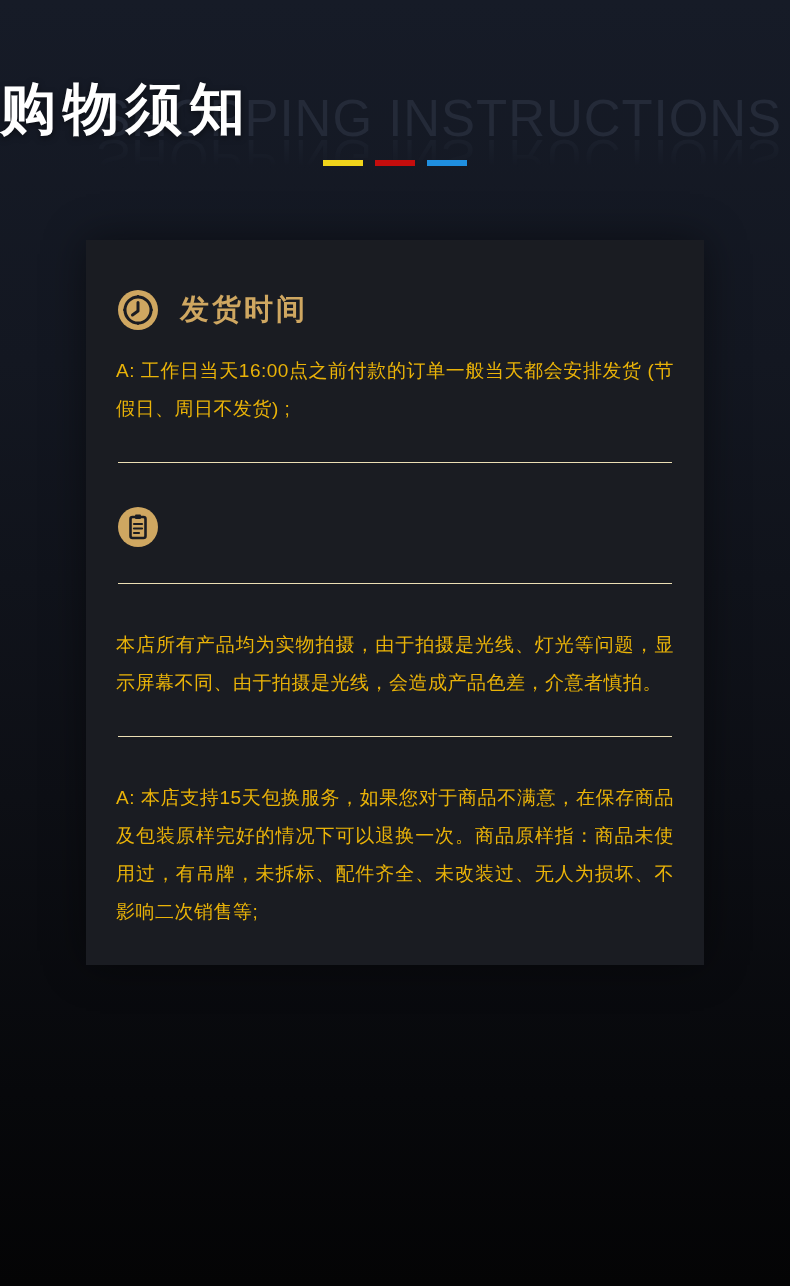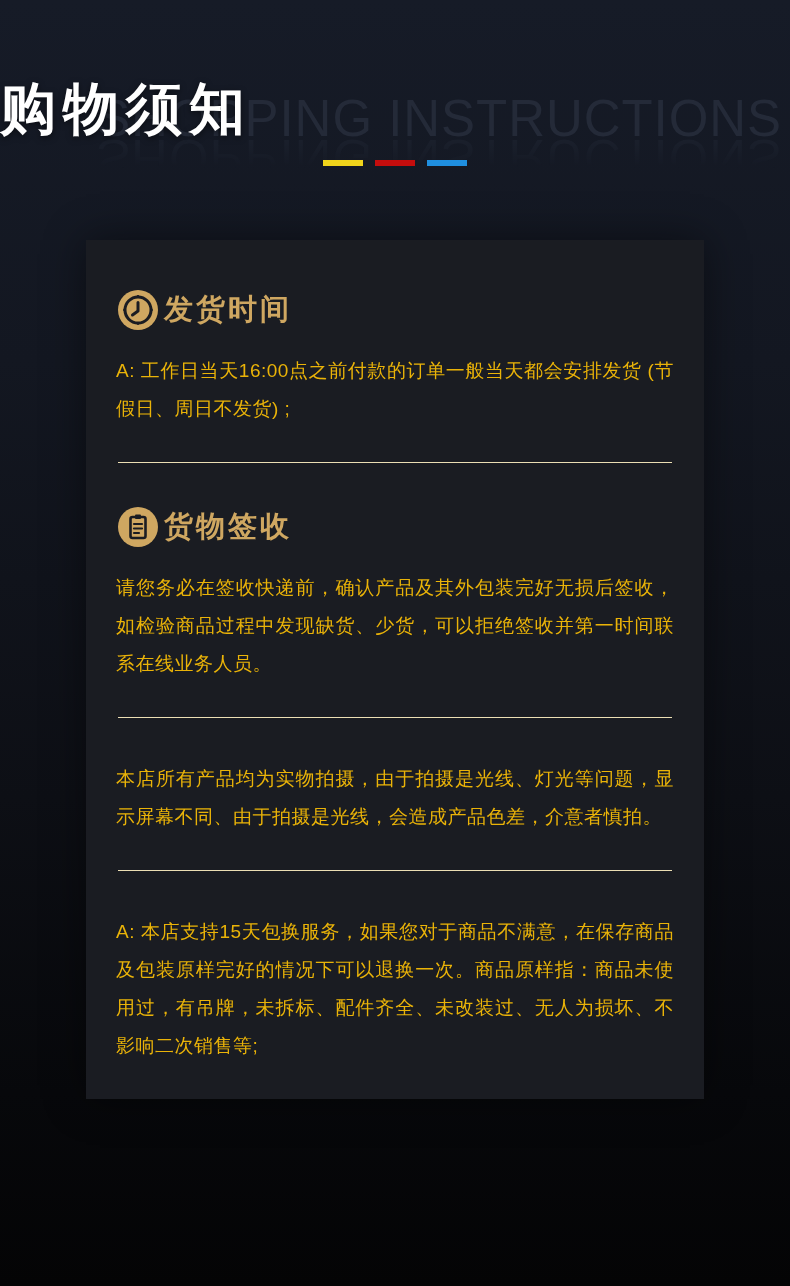"发货时间" .section-header { gap: 4px -> 20px }
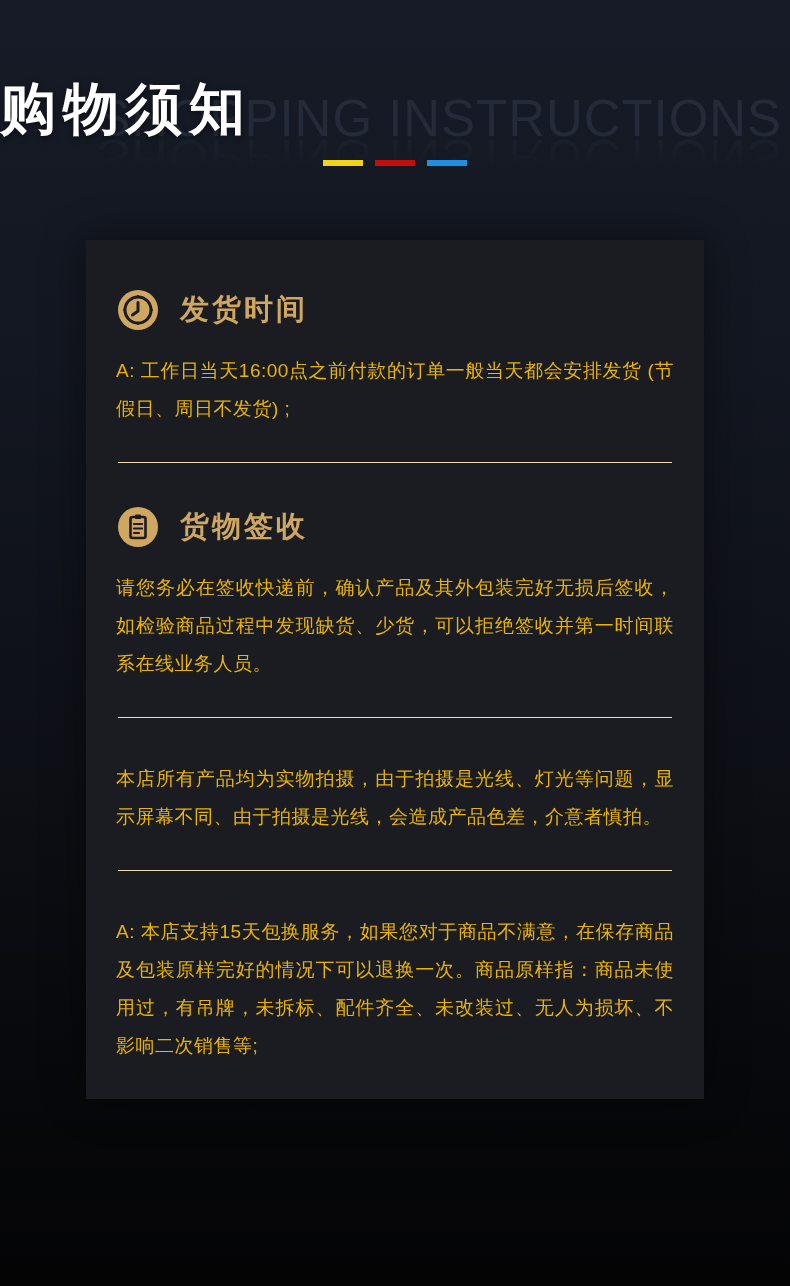"货物签收" h2.sec-title { html: <h2>货物签收</h2> -> none }
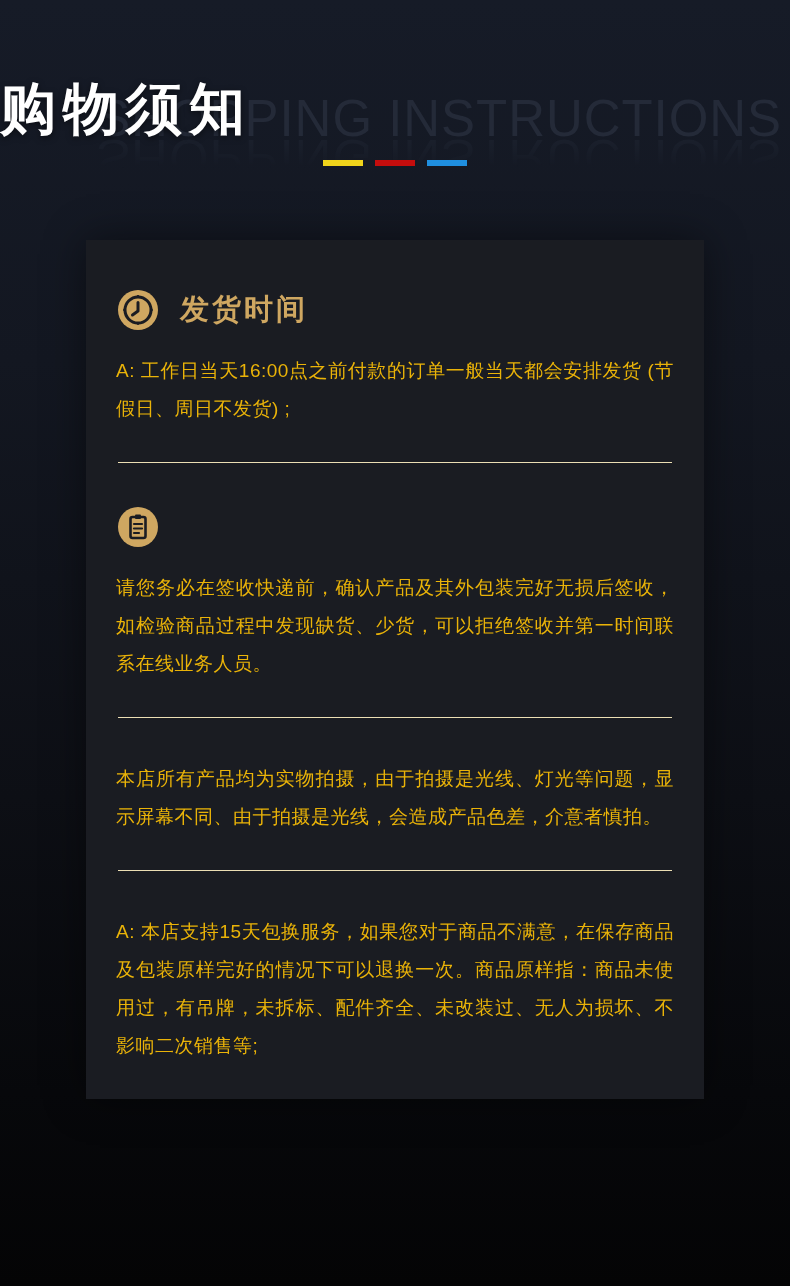"请您务必在签收快递前，确认产品及其外包装完好无损后签收，如检验商品过程中发现缺货" div.sec-body { html: <div> <p>请您务必在签收快递前，确认产品及其外包装完好无损后签收，如检验商品过程中发现缺货、少货，可以拒绝签收并第一时间联系在线业务人员。</p> </div> -> none }
